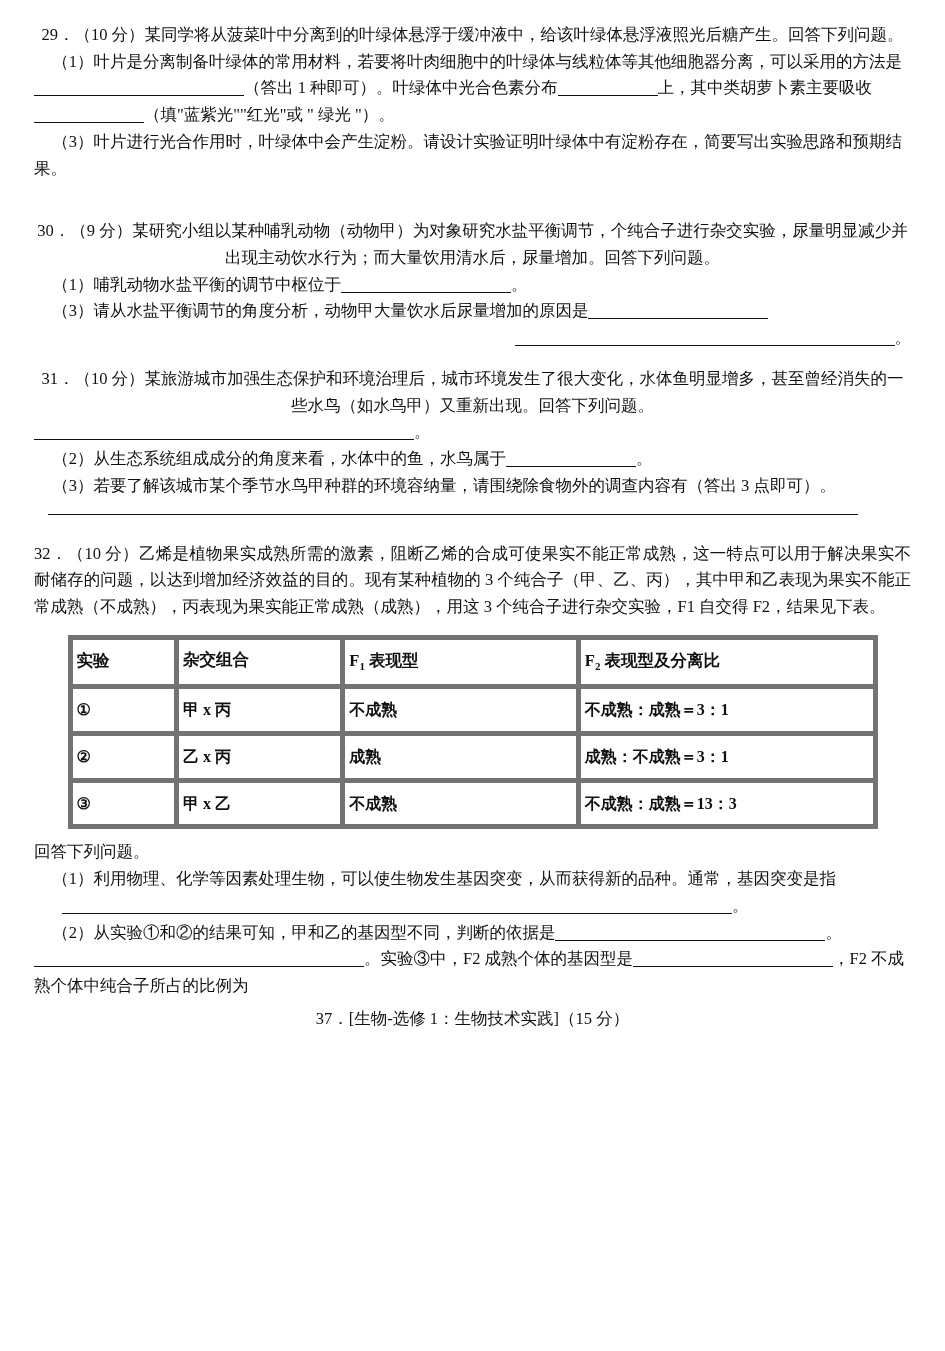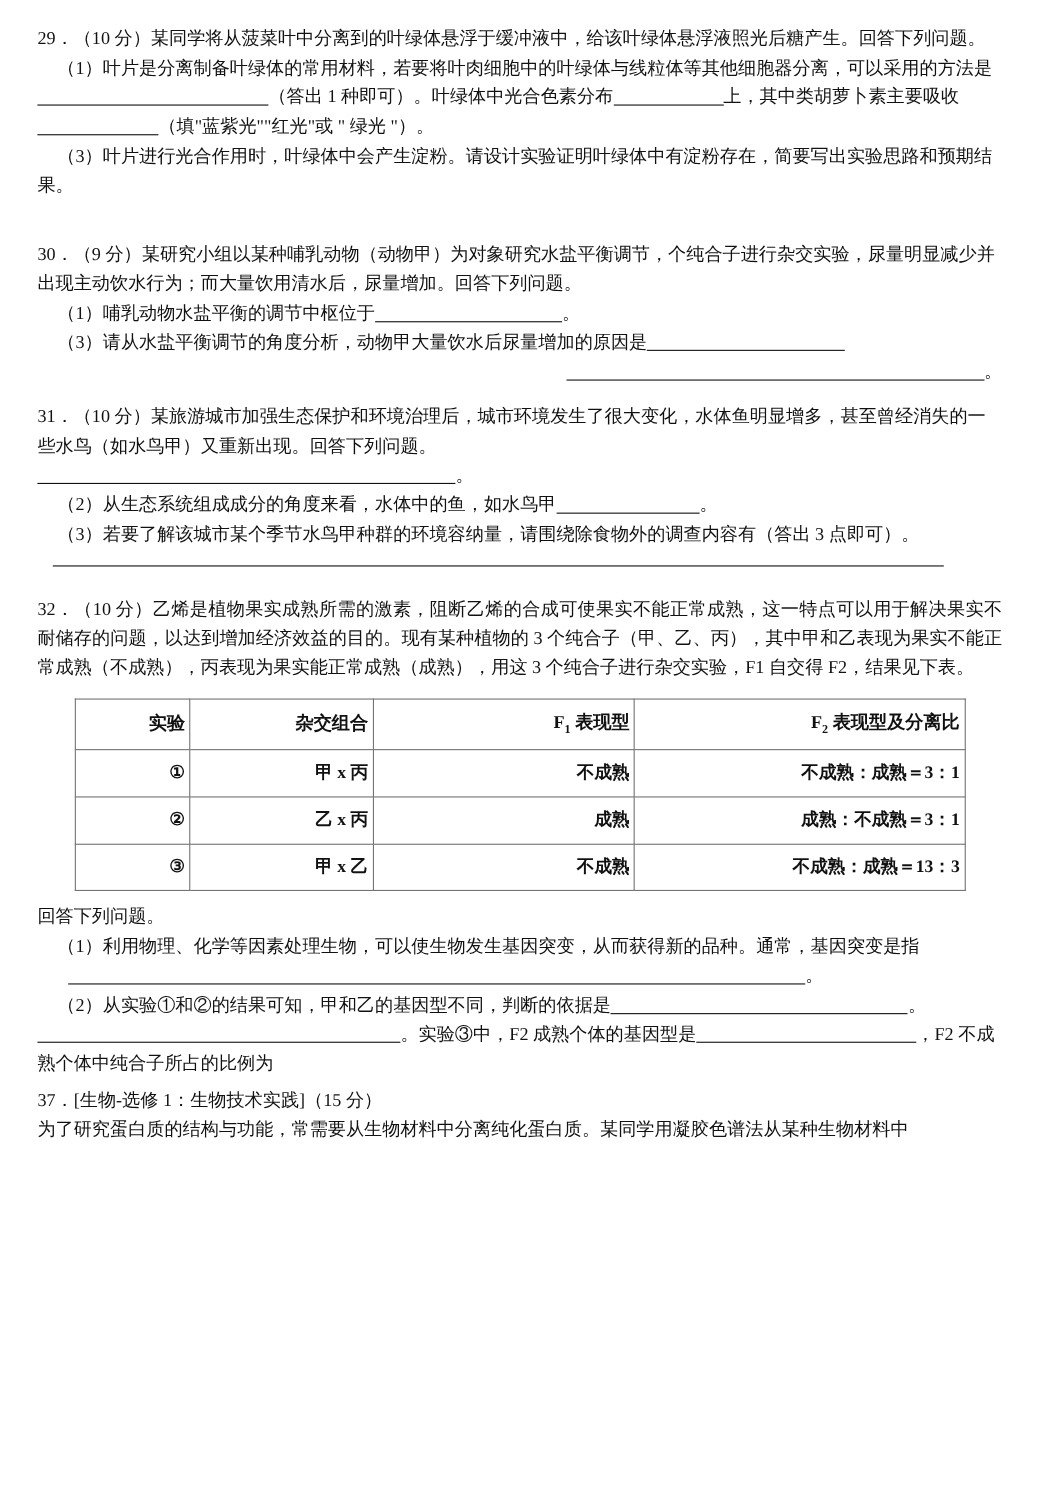"29．（10" .q-head { text-align: none -> center }
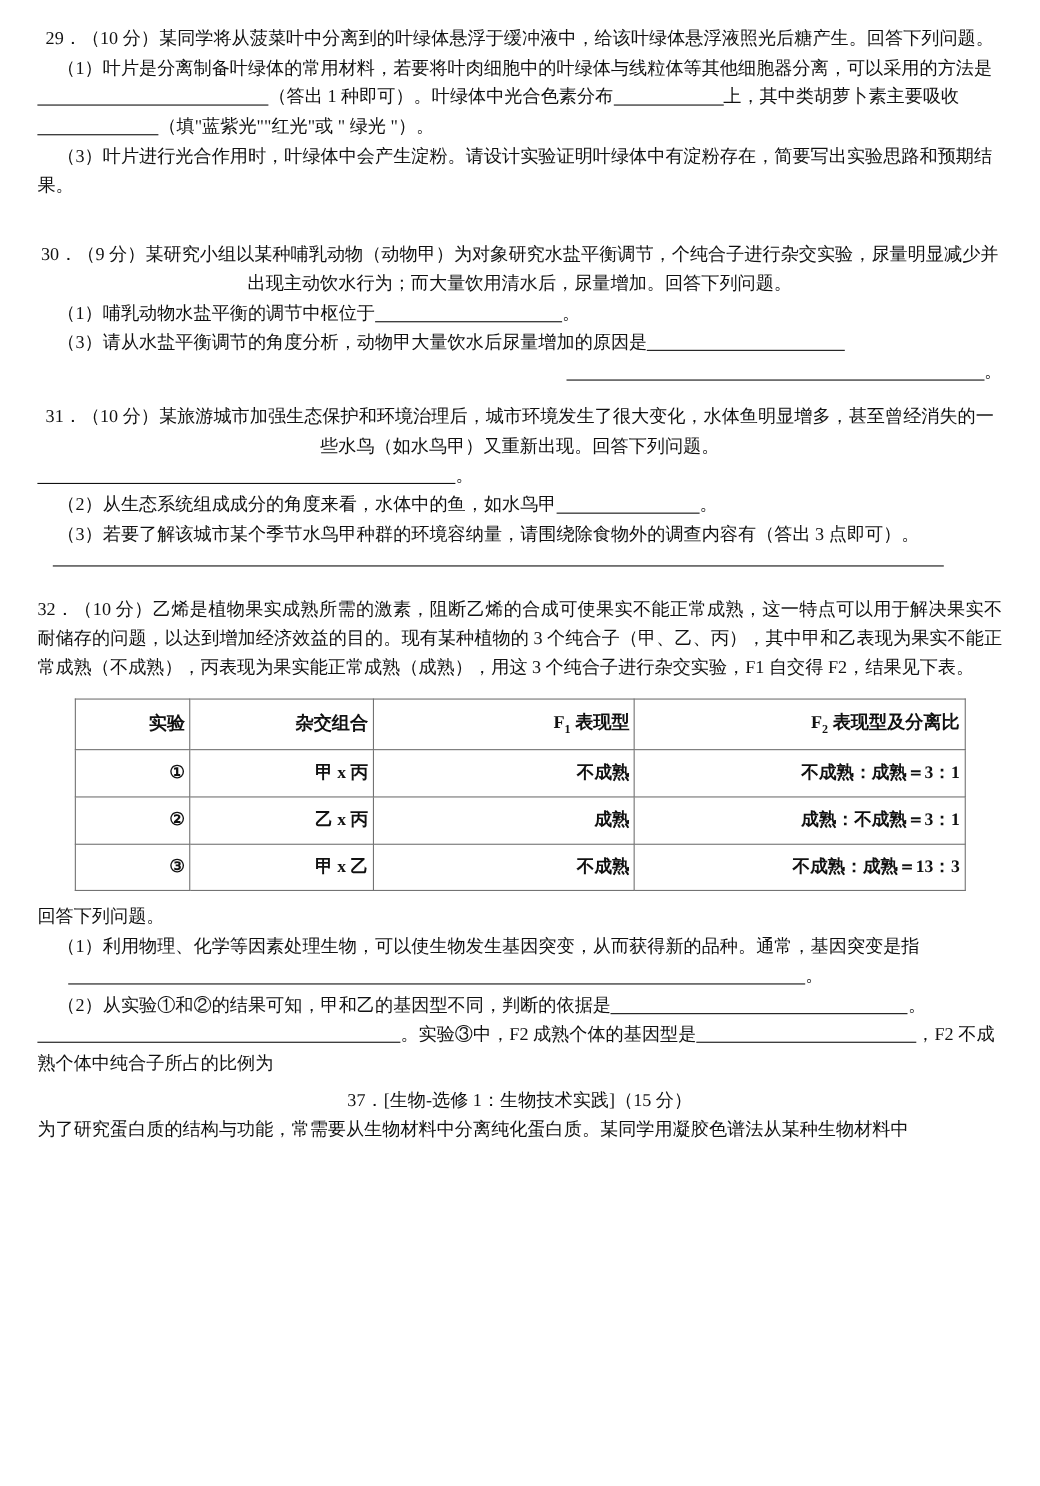"从生态系统组成成分的角度来看，水体中的鱼，如水鸟甲" span { text: 如水鸟甲 -> 水鸟属于 }
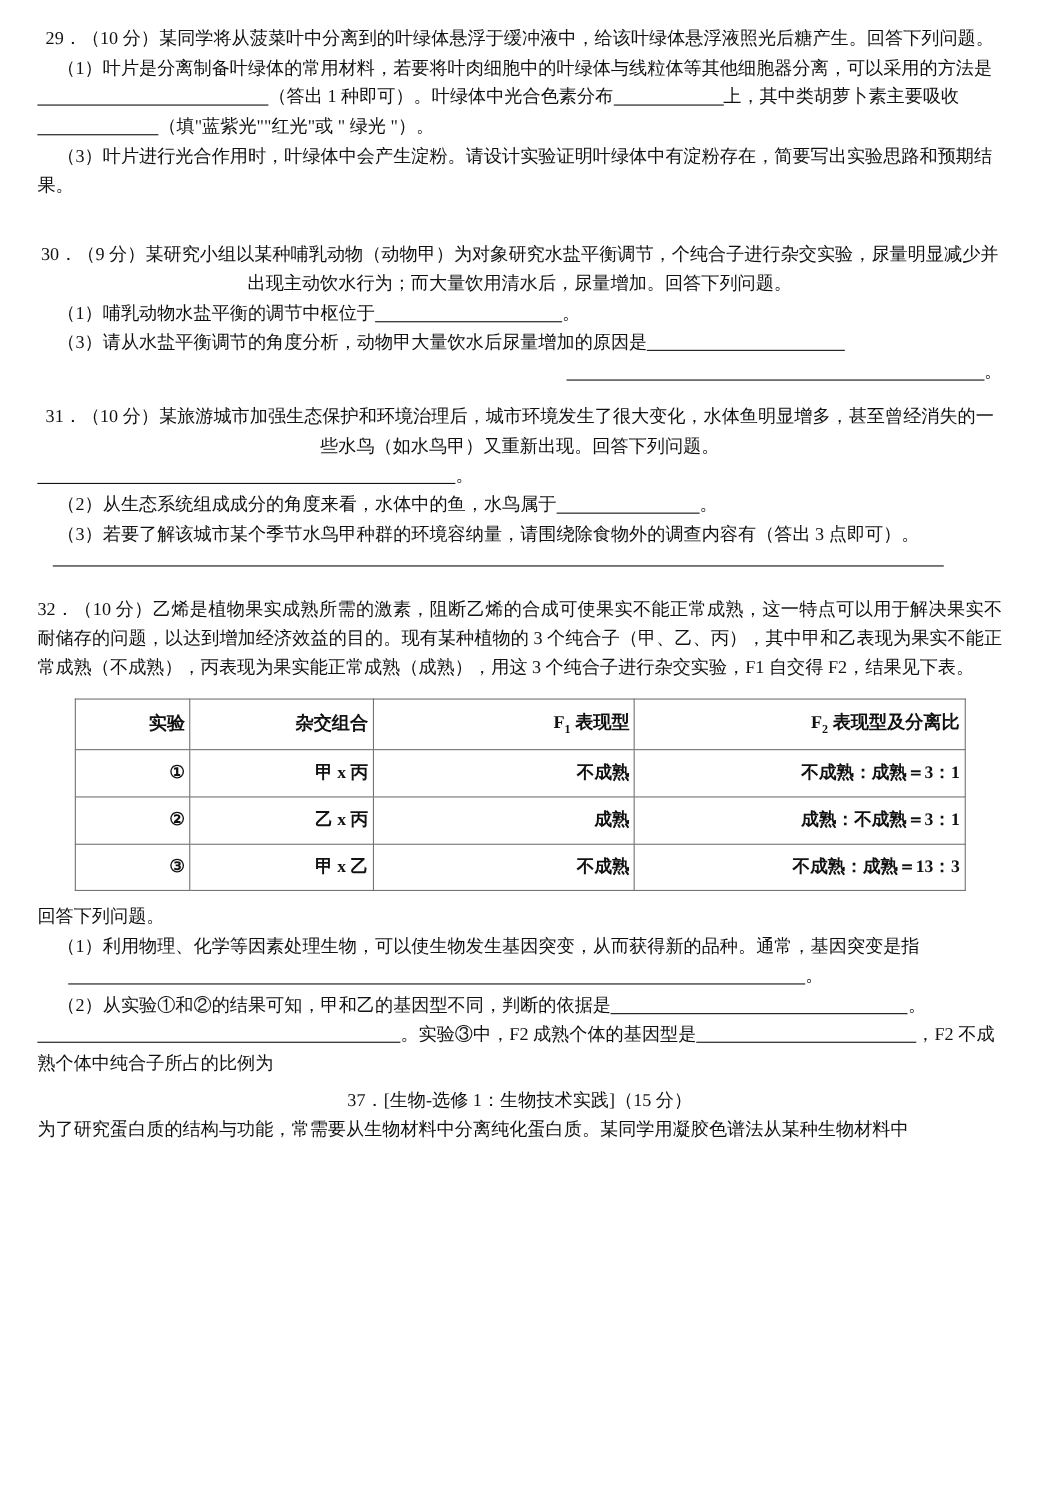"实验" table.exp td, table.exp th { border: 1px solid #737373 -> 5px solid #737373; text-align: right -> left }
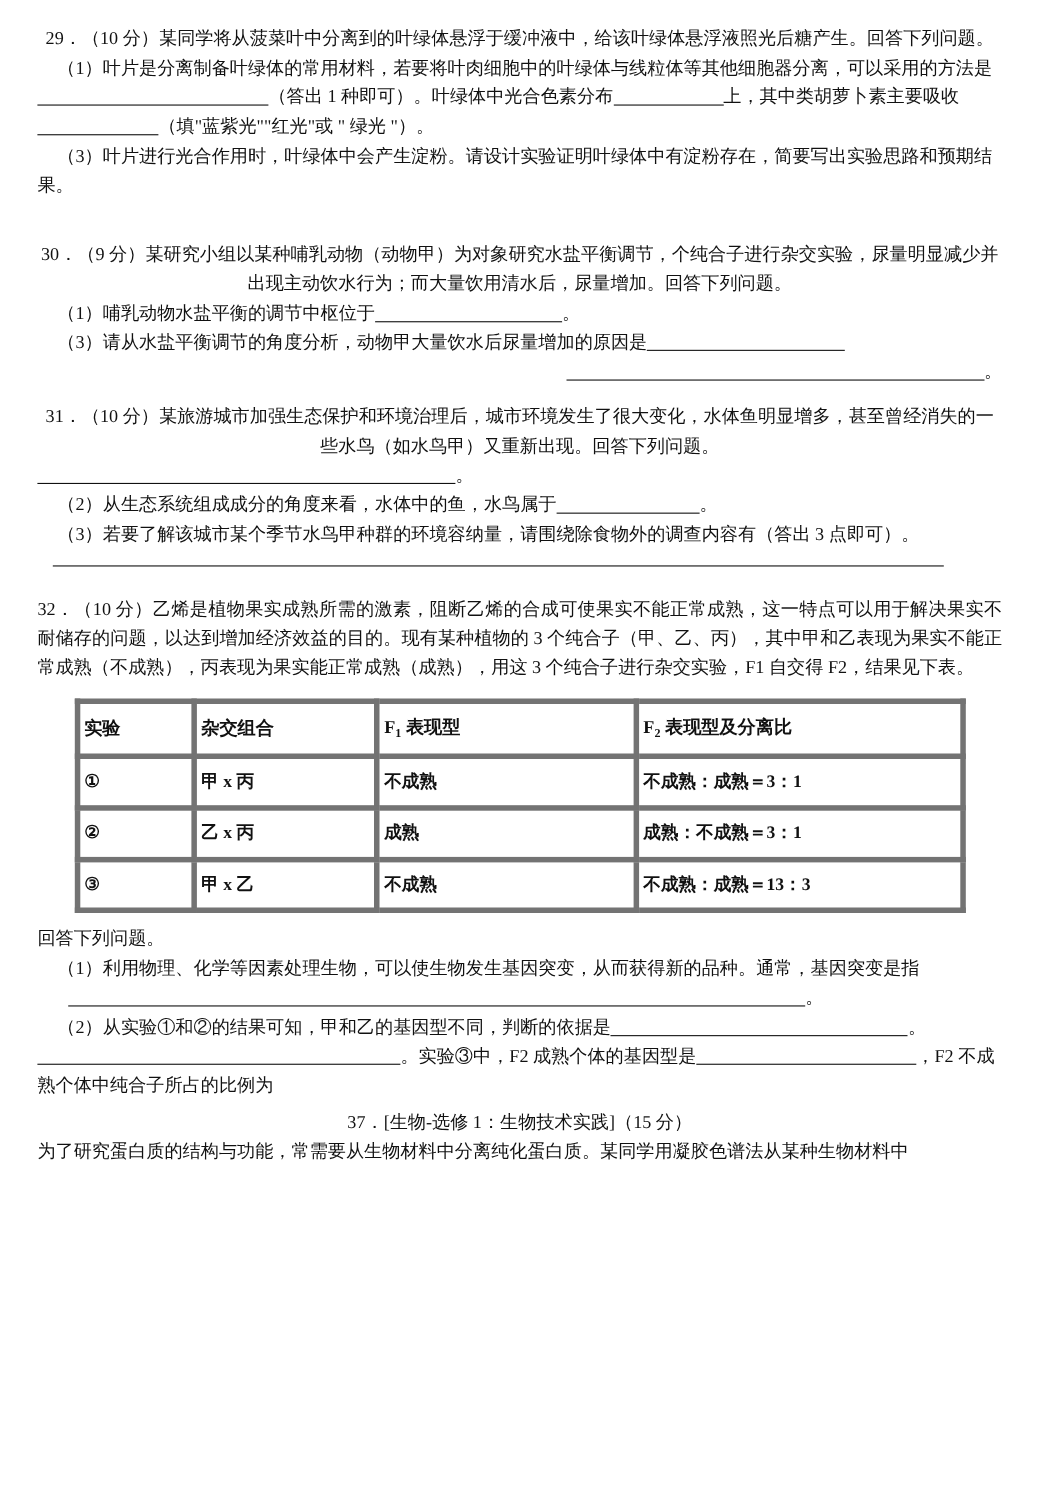"杂交组合" .col2 { font-family: none -> Liberation Mono, monospace }
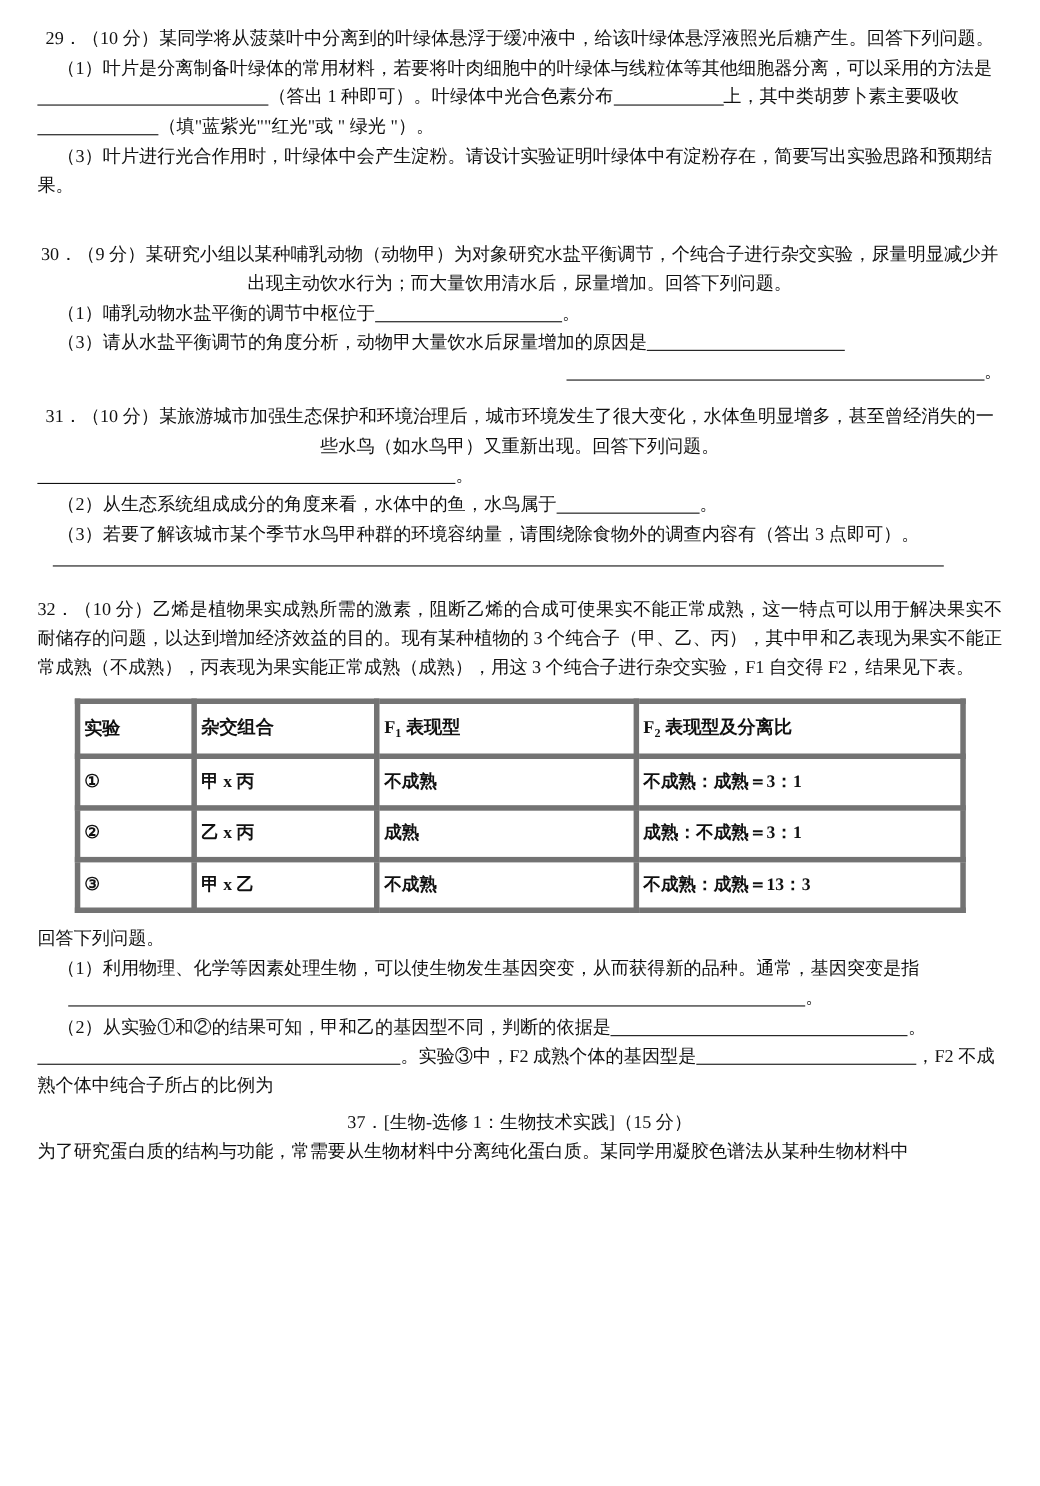"为了研究蛋白质的结构与功能，常需要从生物材料中分离纯化蛋白质。某同学用凝胶色谱法" div.para-flush { html: <div>为了研究蛋白质的结构与功能，常需要从生物材料中分离纯化蛋白质。某同学用凝胶色谱法从某种生物材料中</div> -> none }
